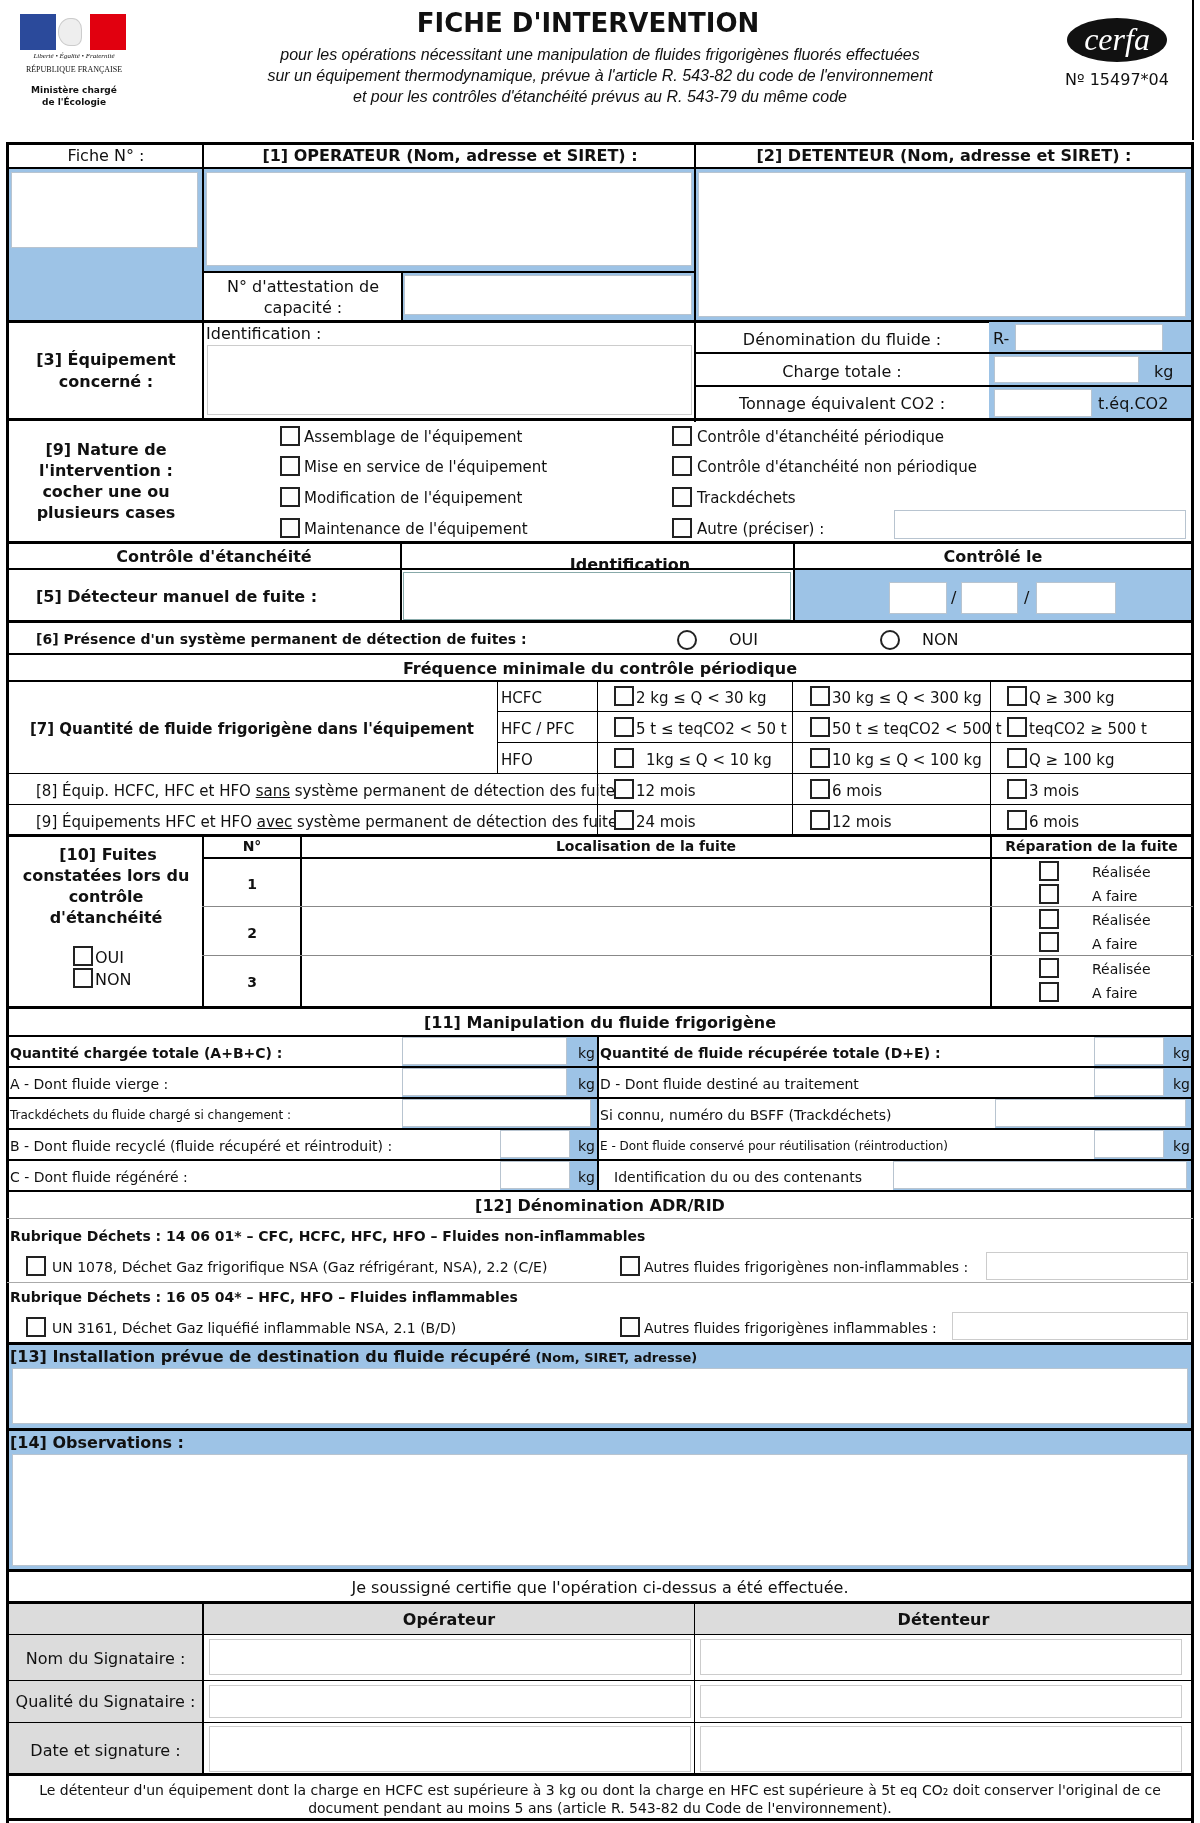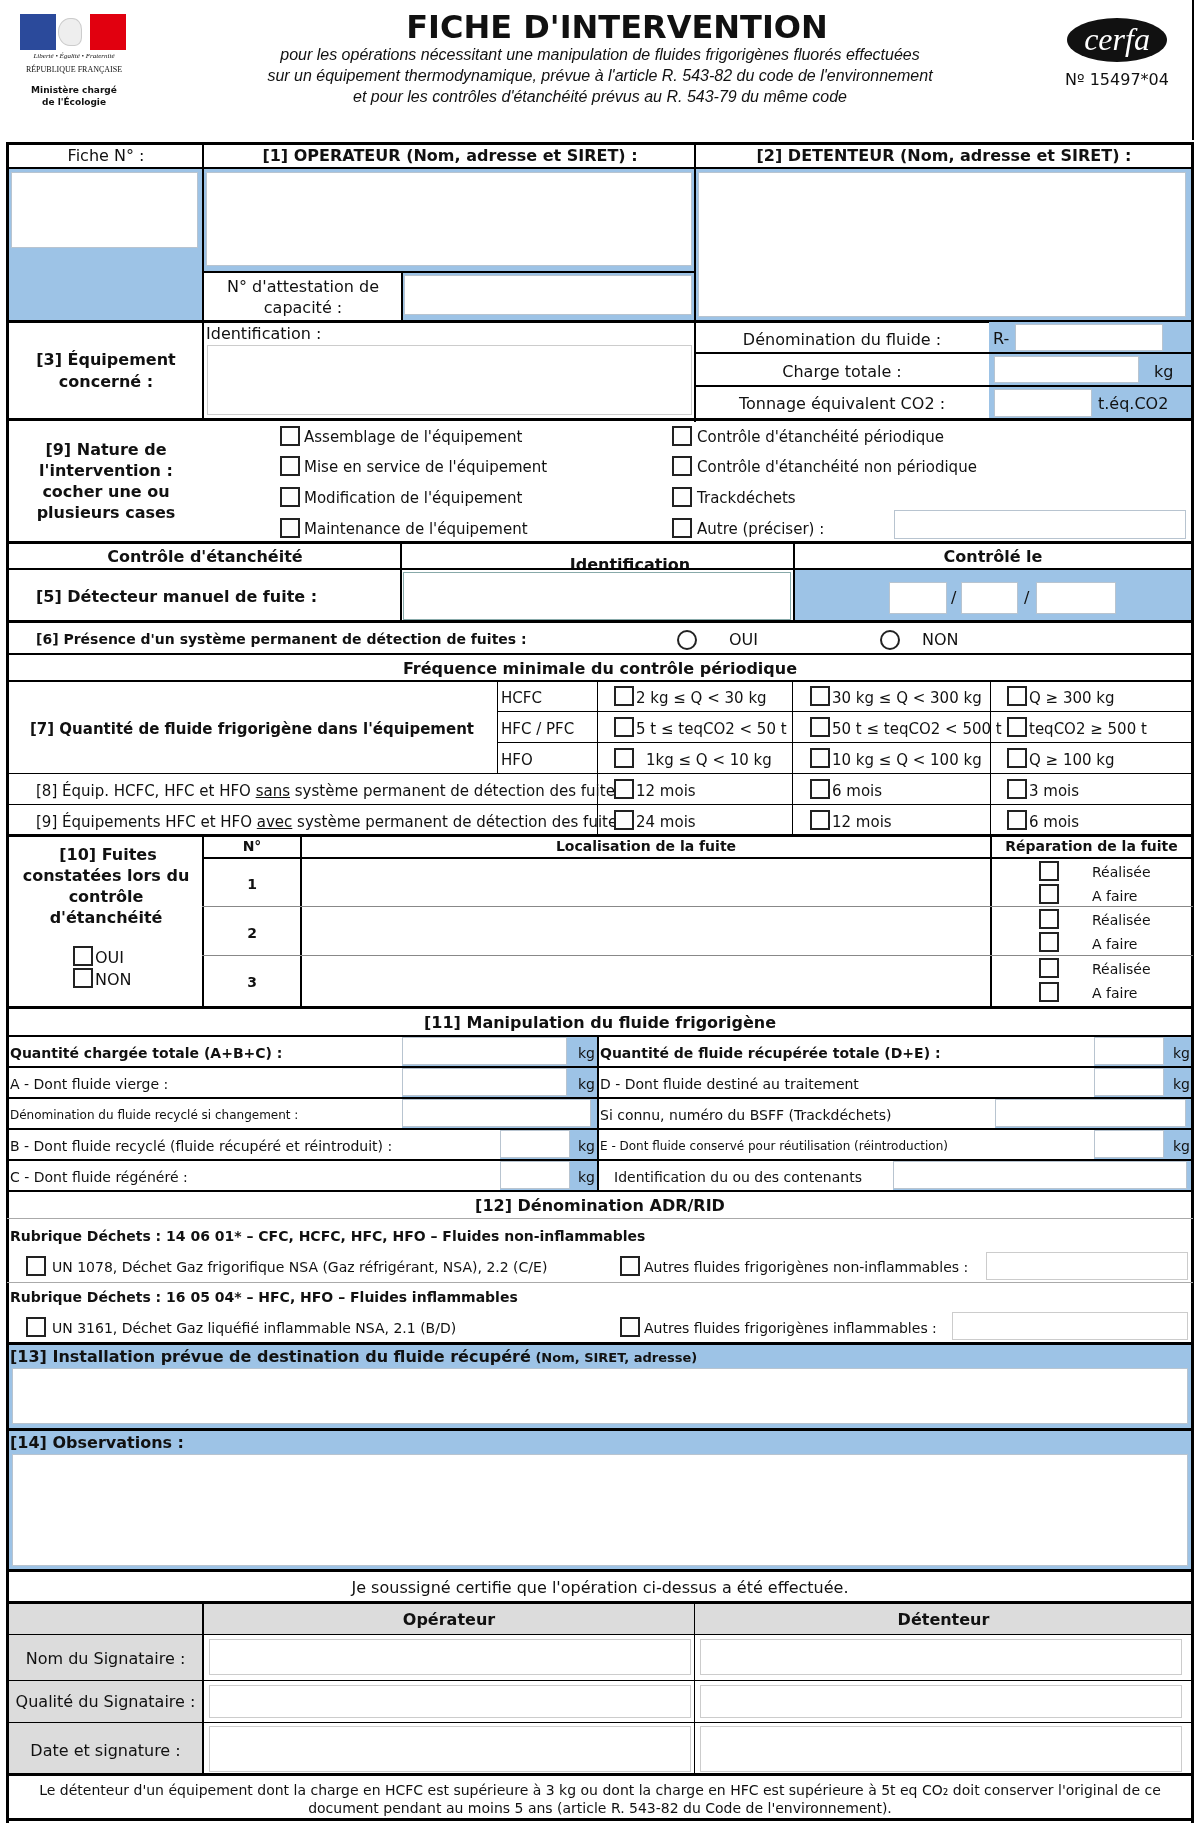"FICHE D'INTERVENTION" div.t { font-size: 32px -> 26px; left: 317px -> 288px }
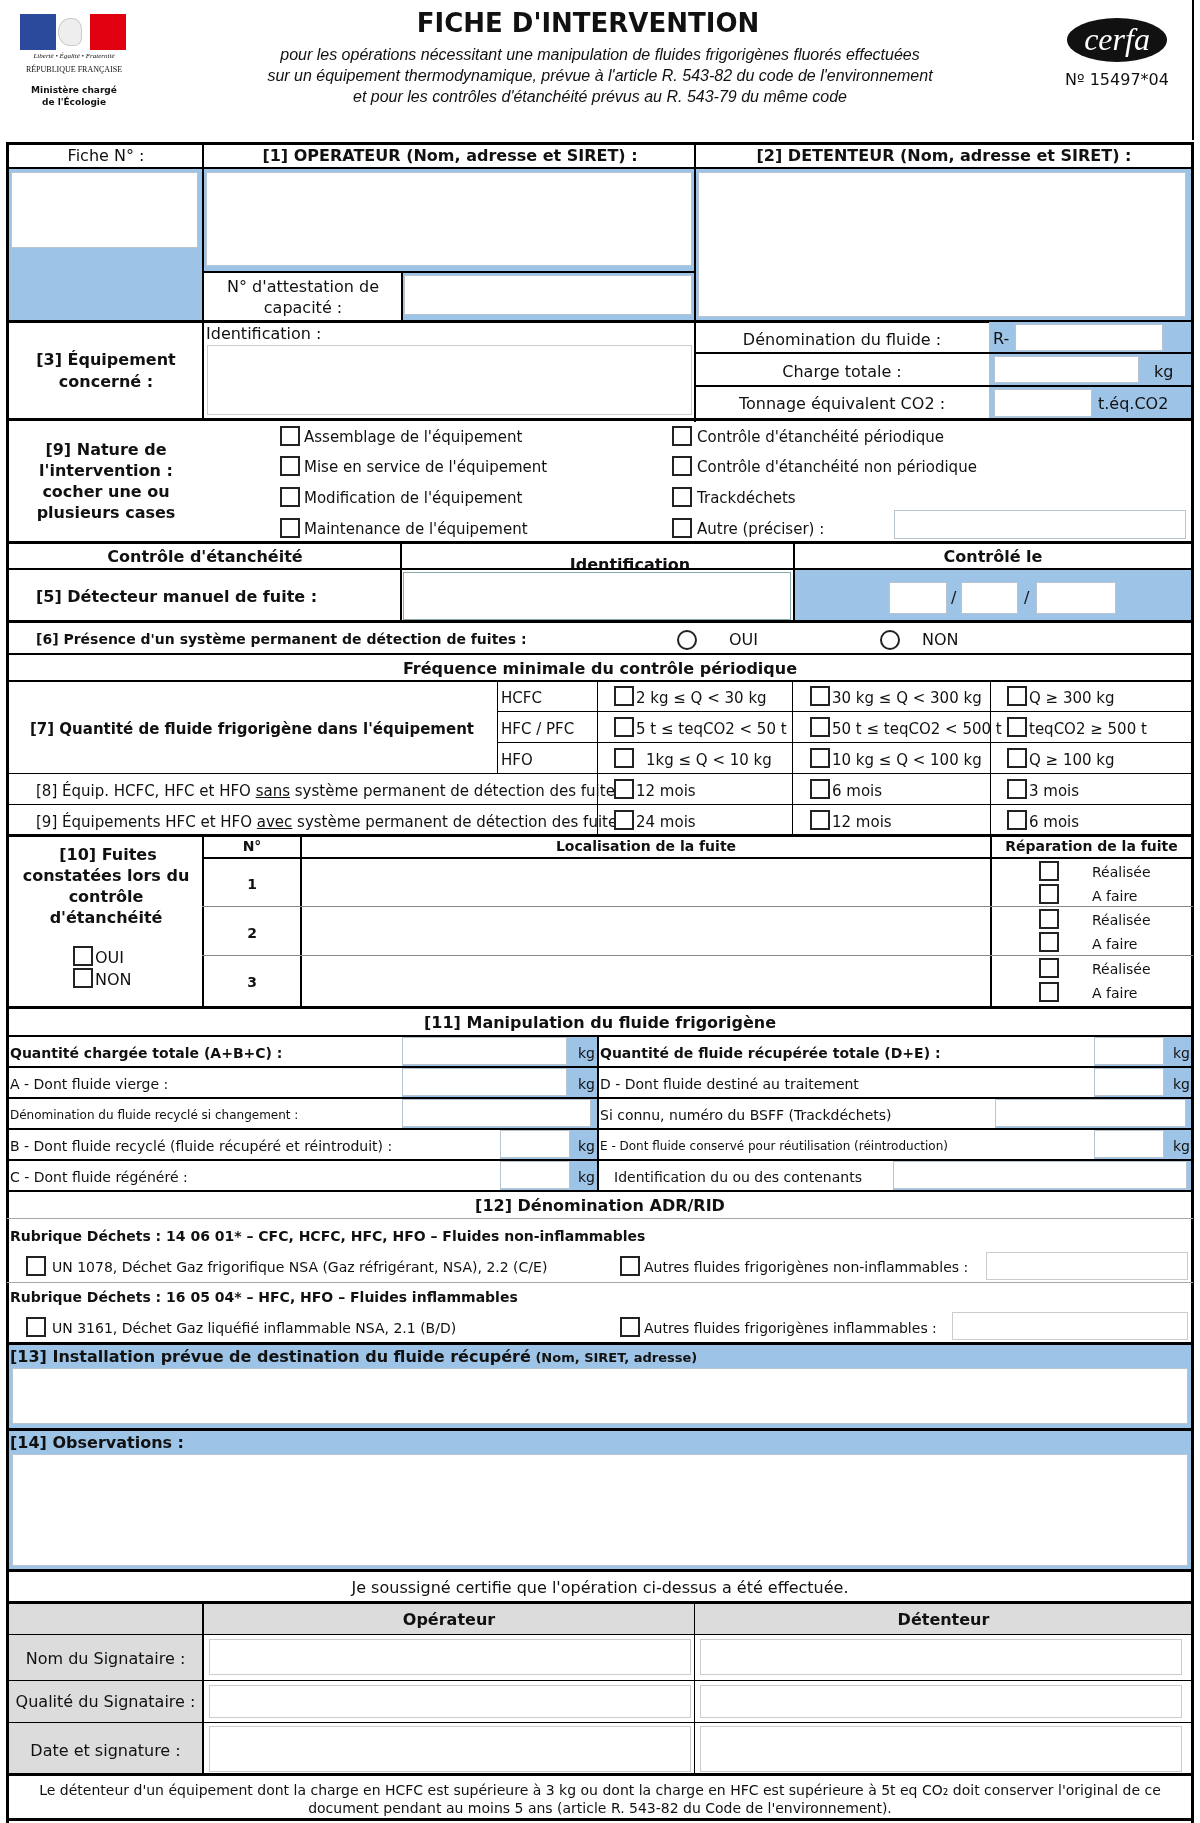"Contrôle d'étanchéité" div.t { left: 9px -> 18px }
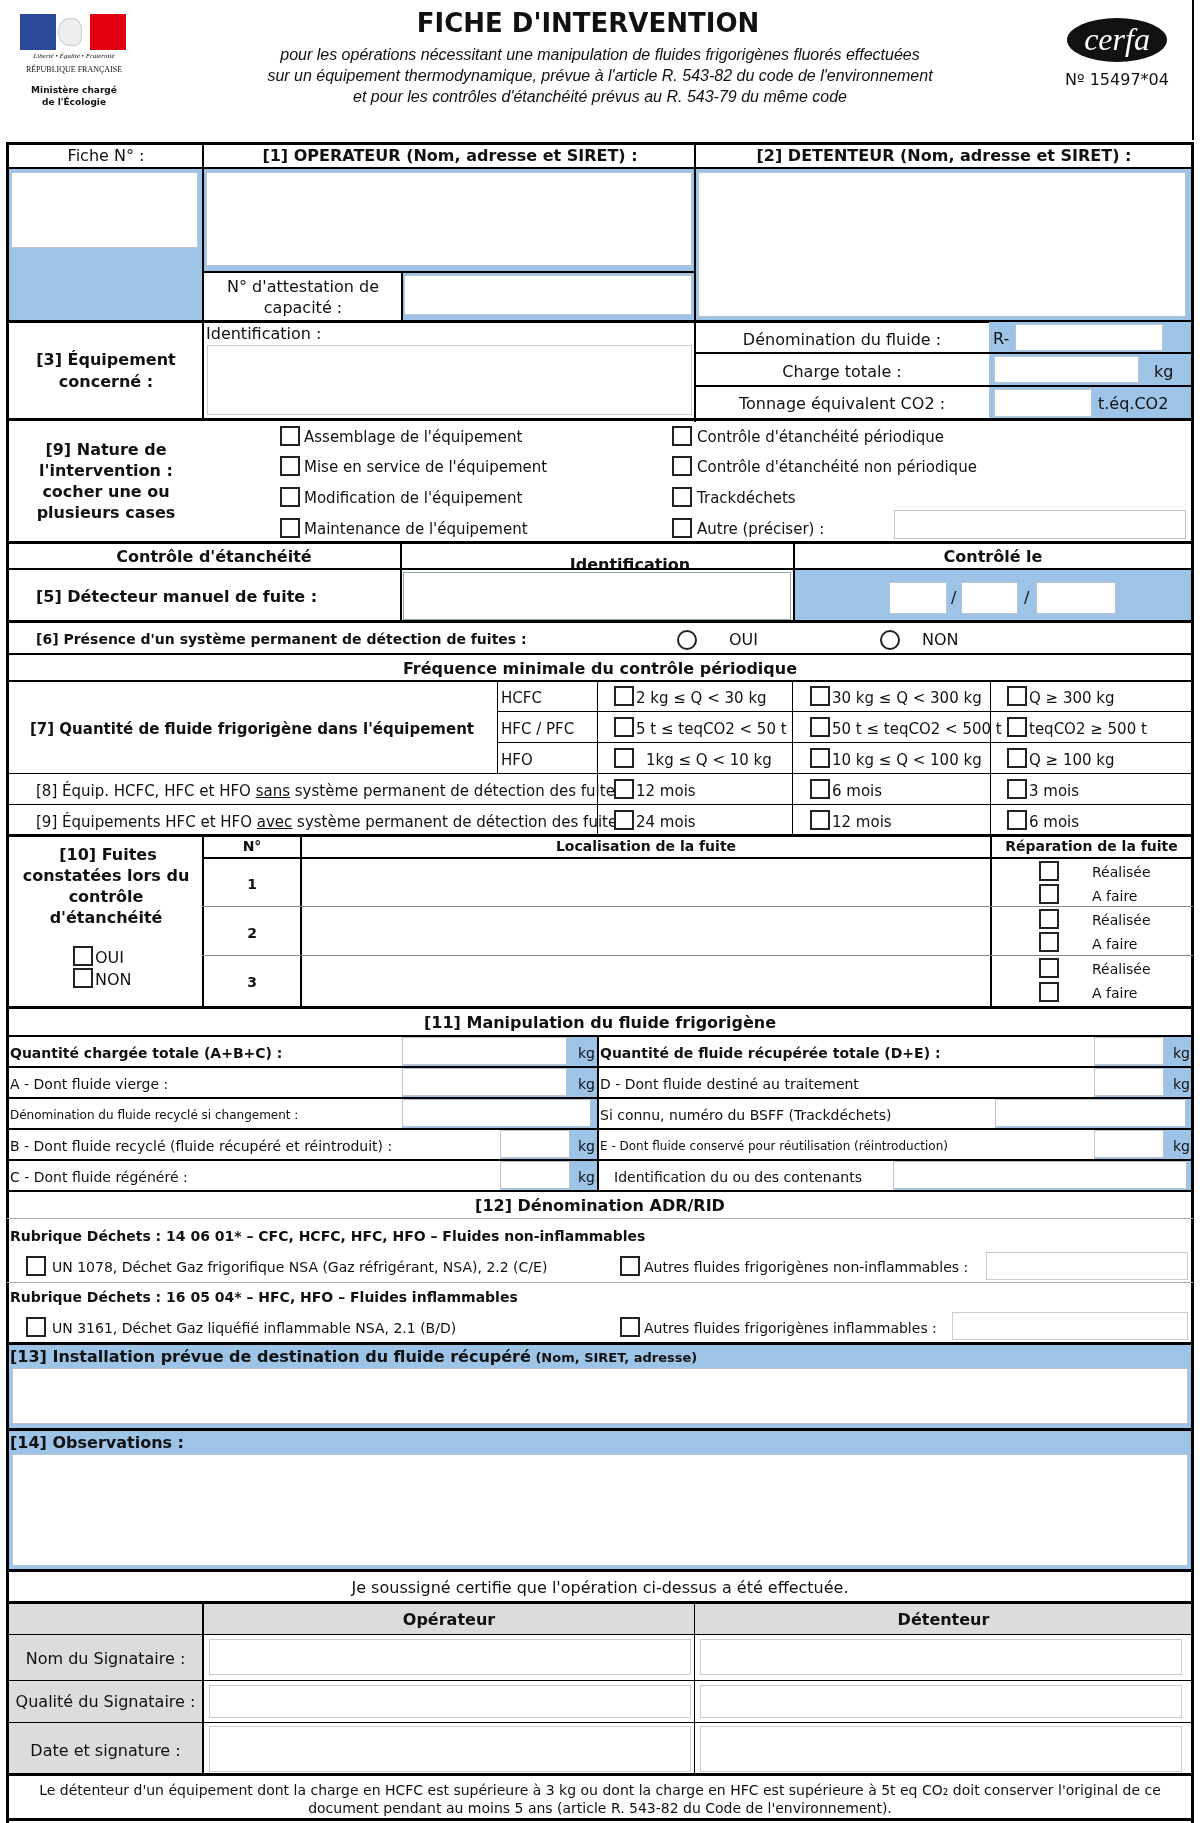"Dénomination du fluide recyclé si" div.t { text: Dénomination du fluide recyclé -> Trackdéchets du fluide chargé }
